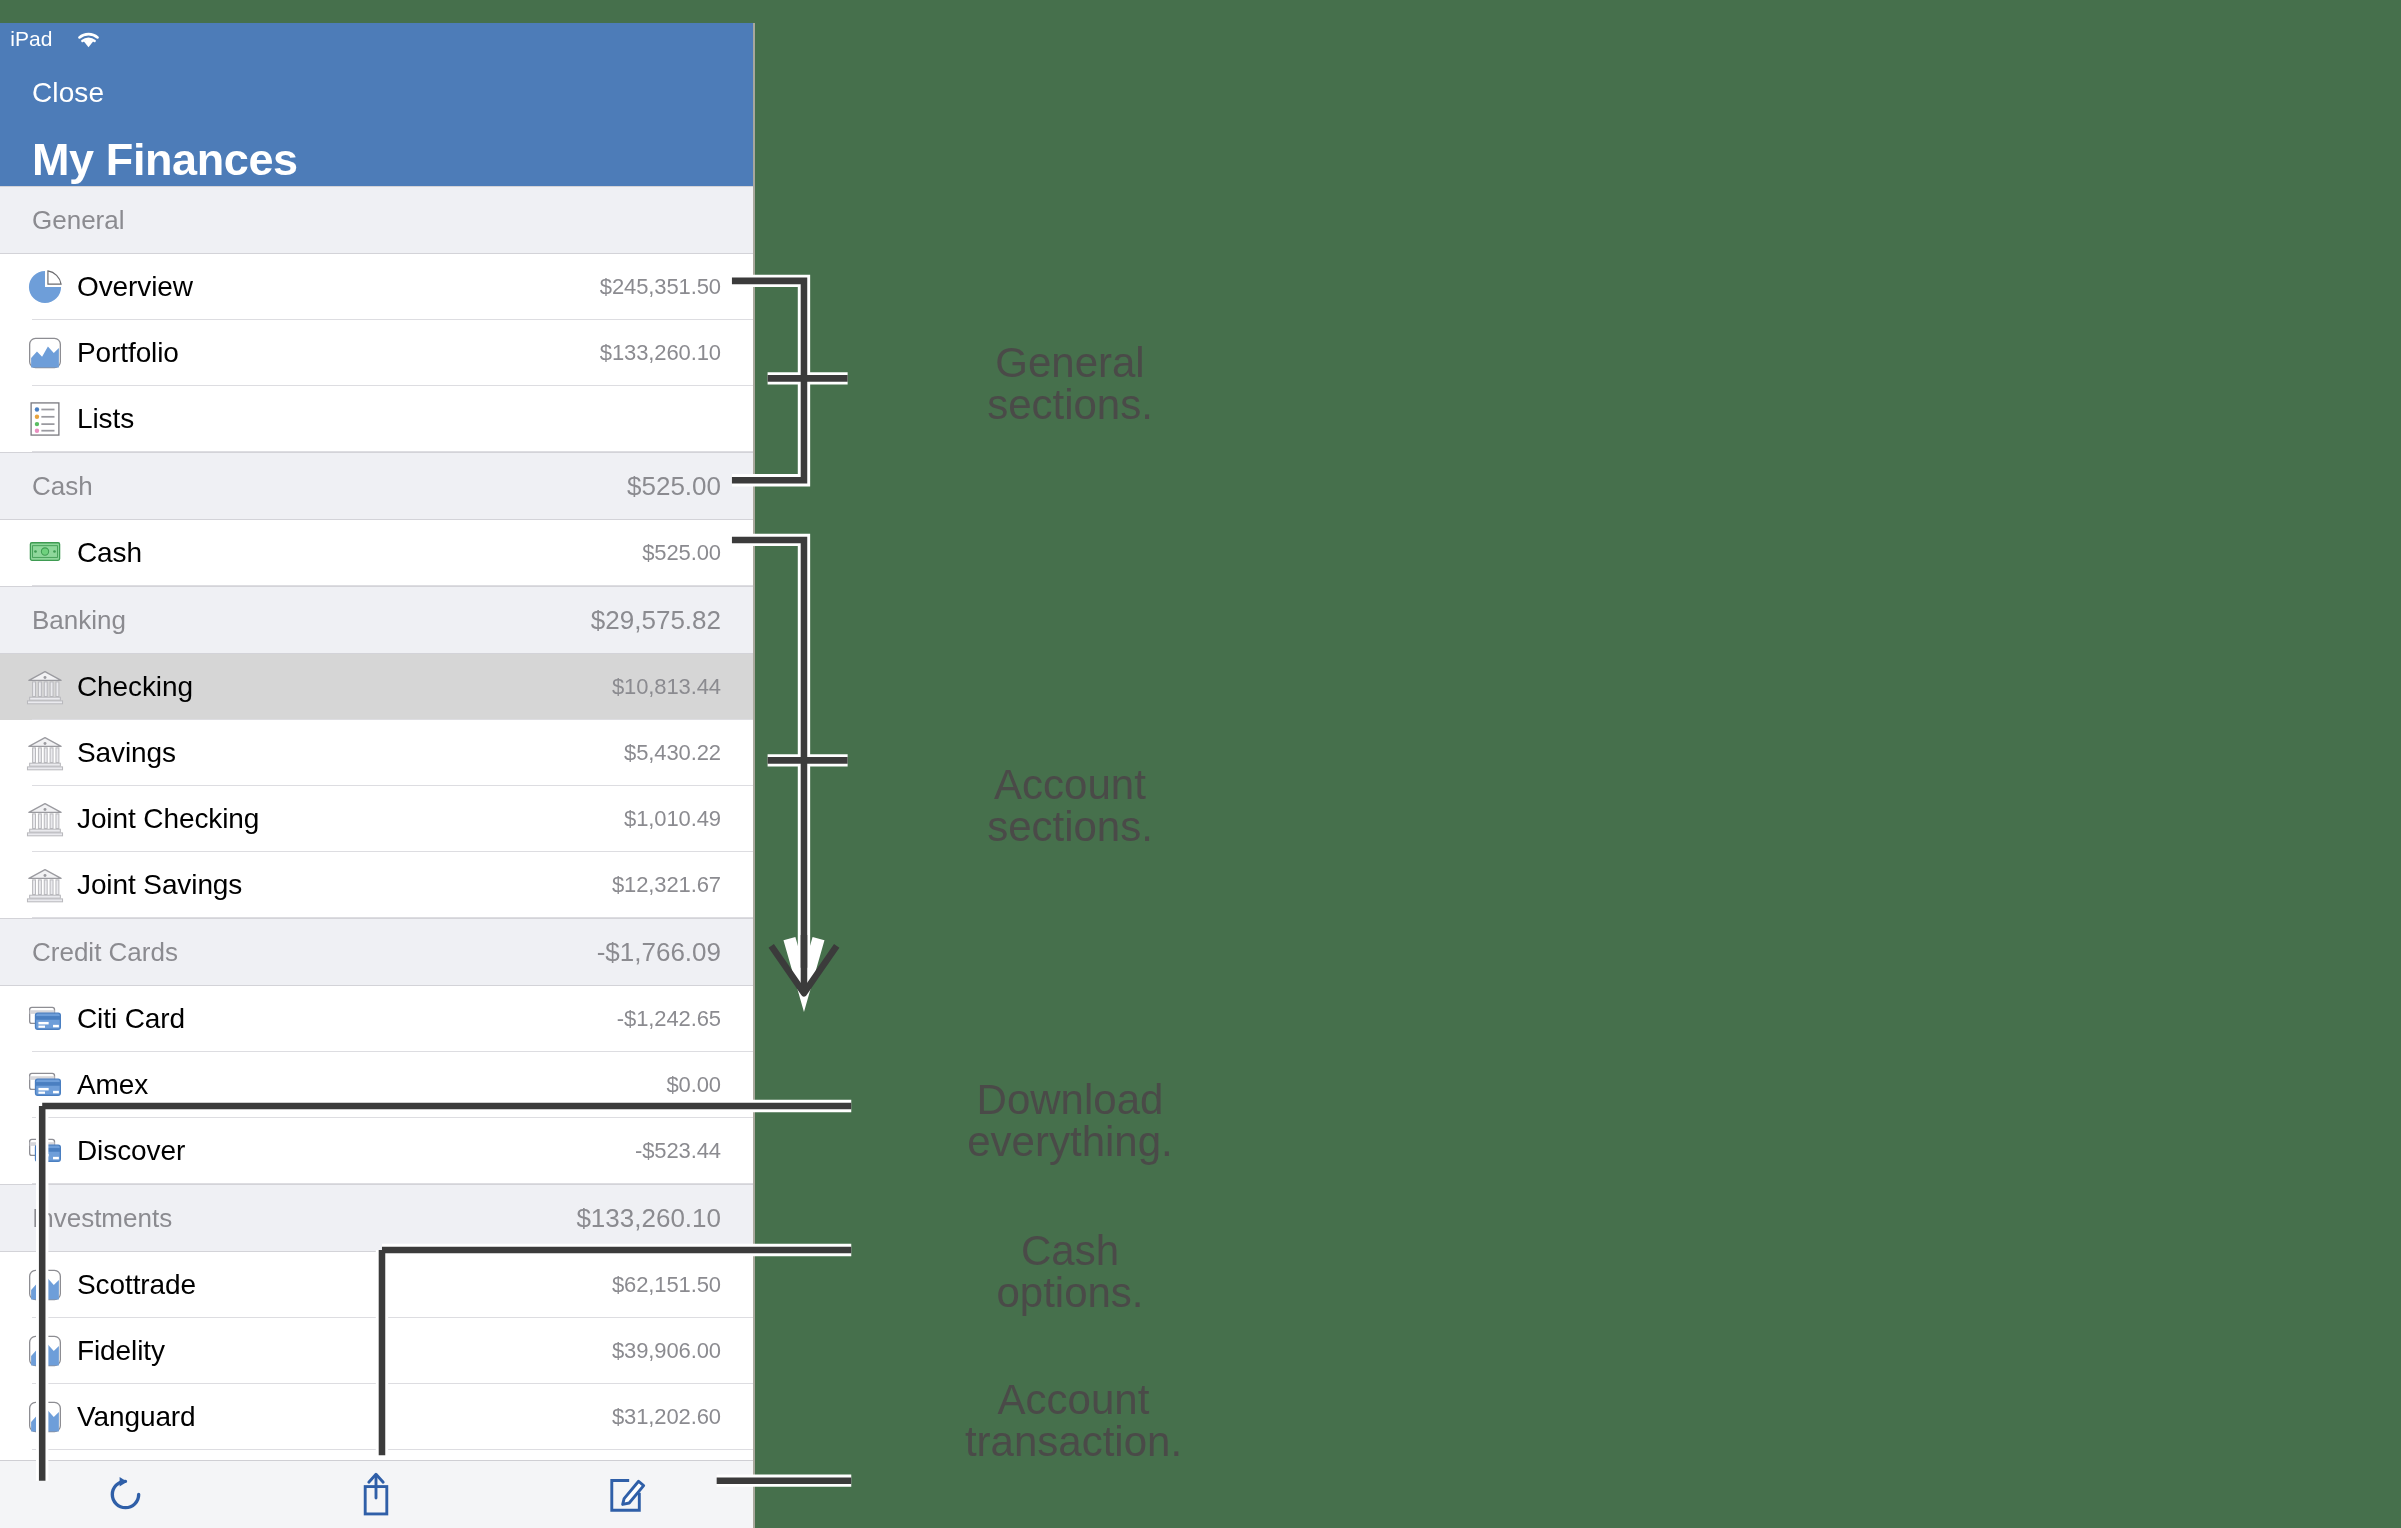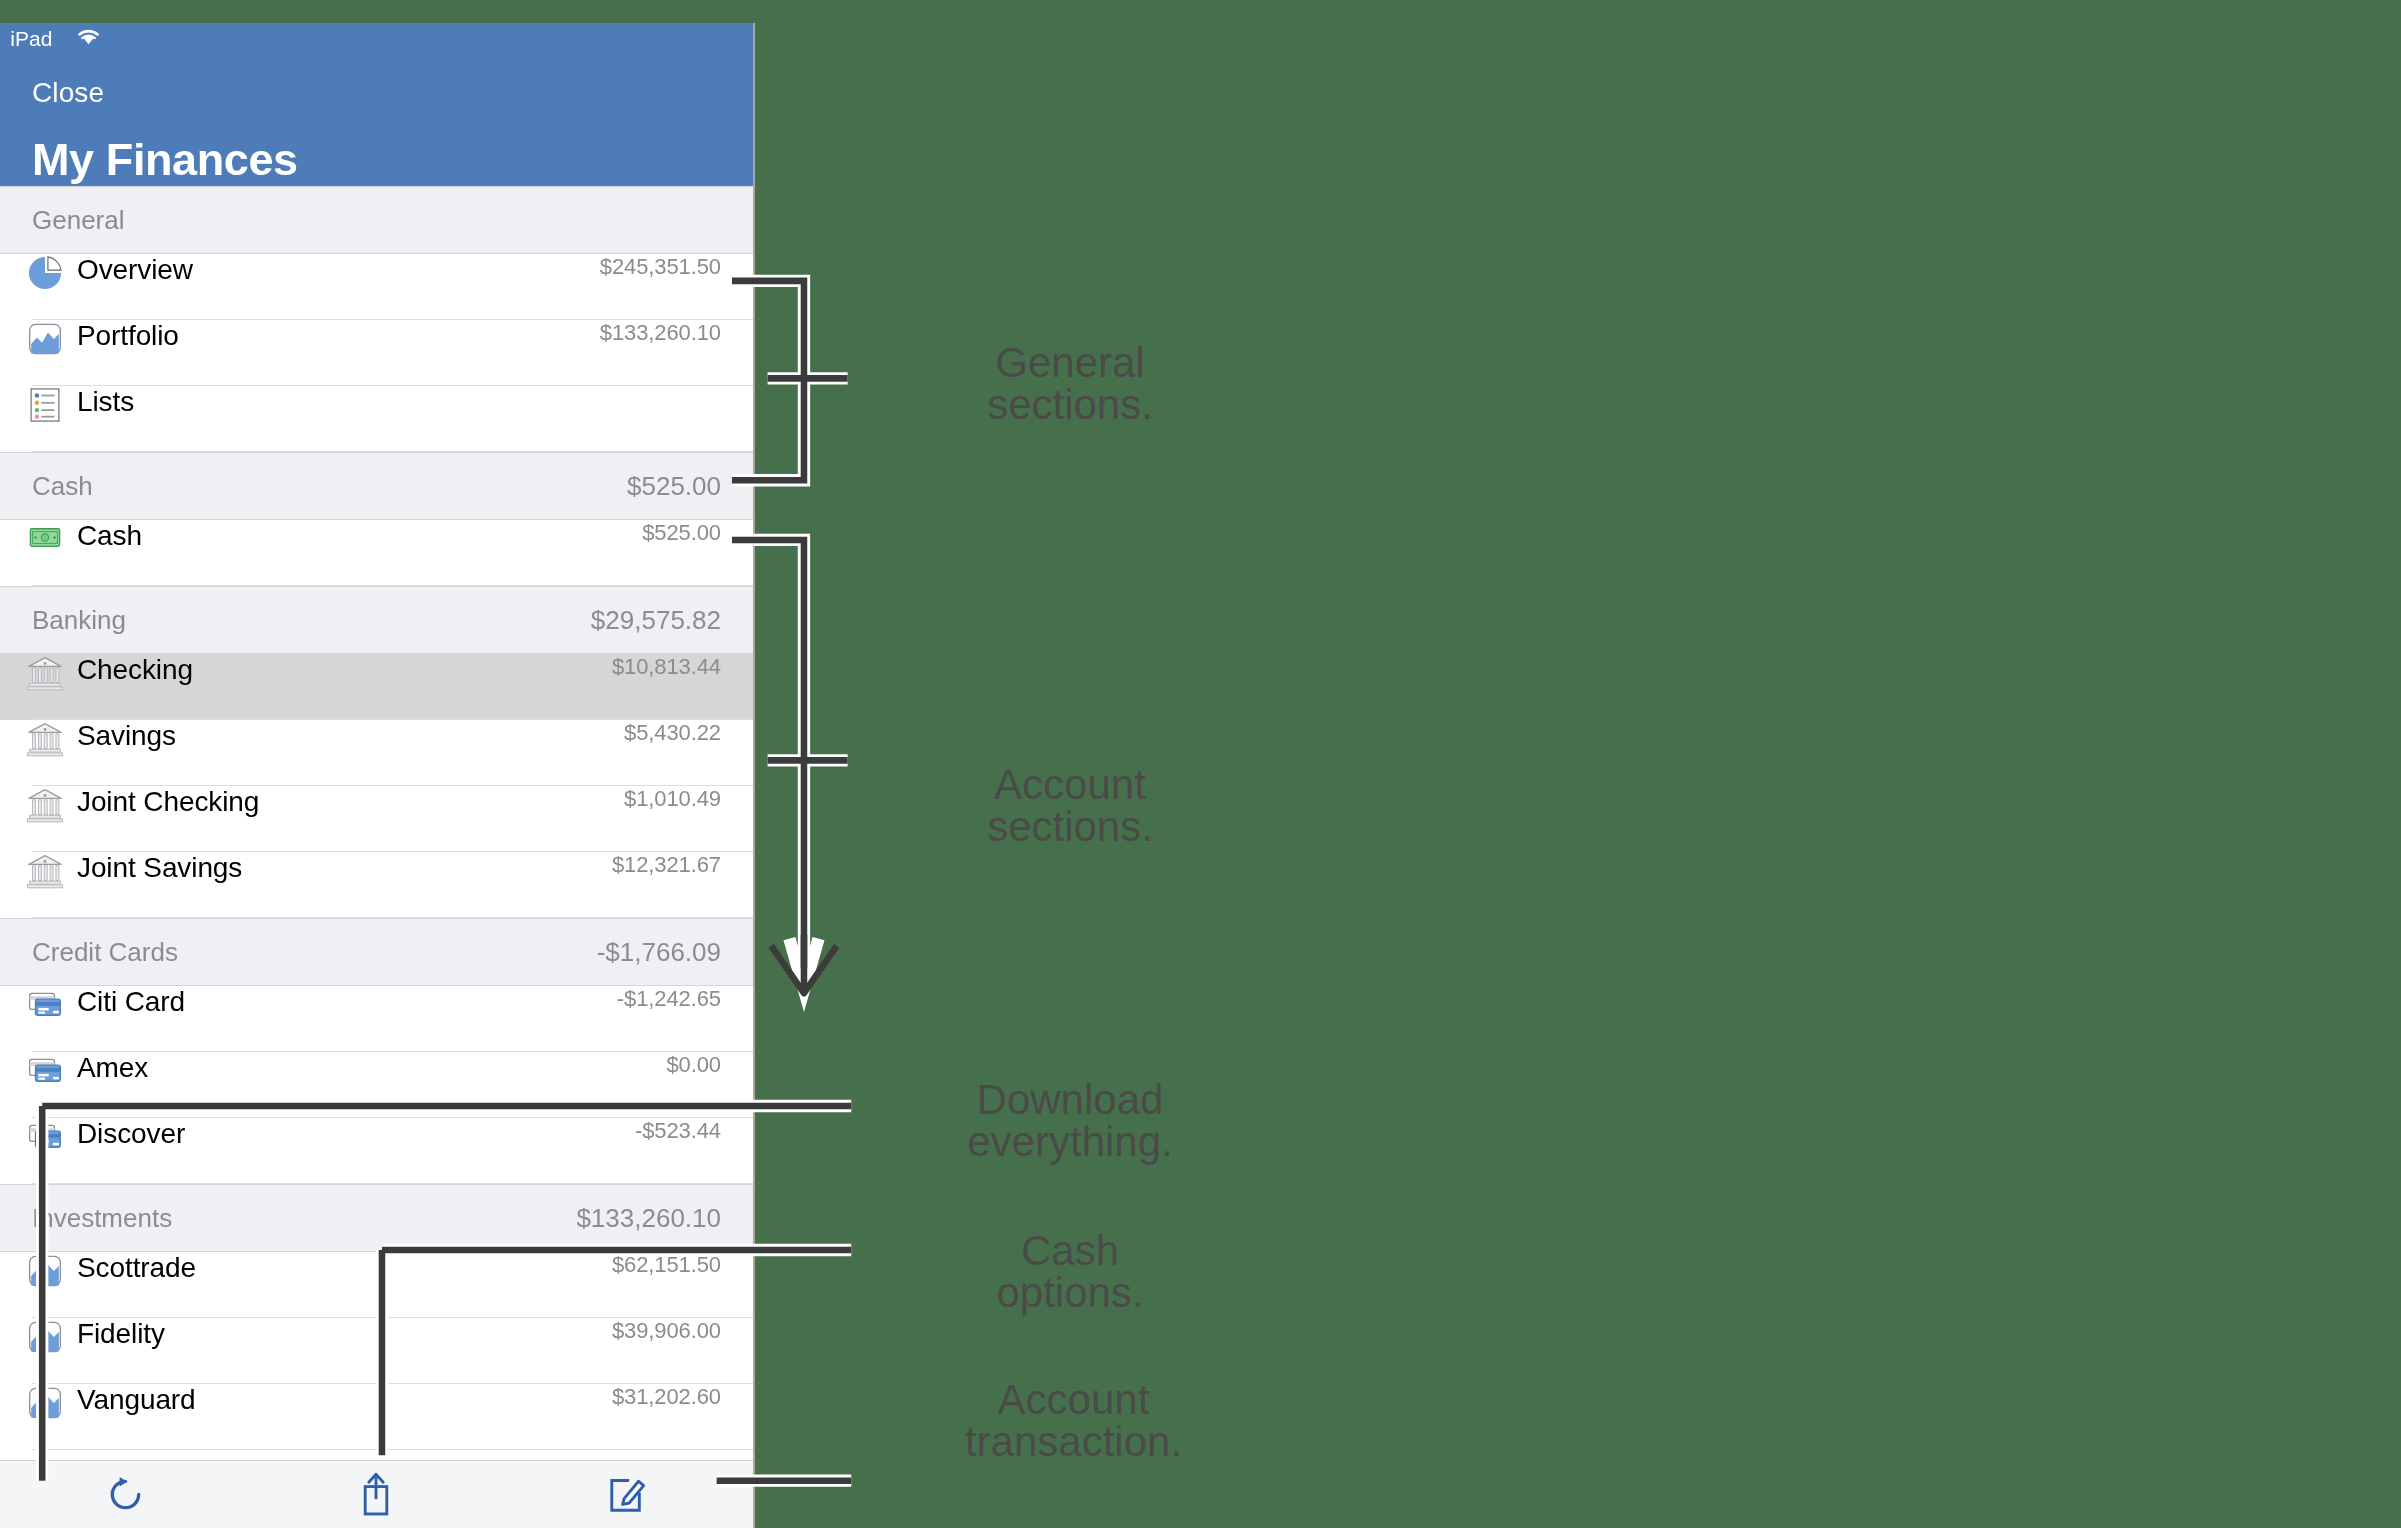"iPad" .statusbar { align-items: none -> center }
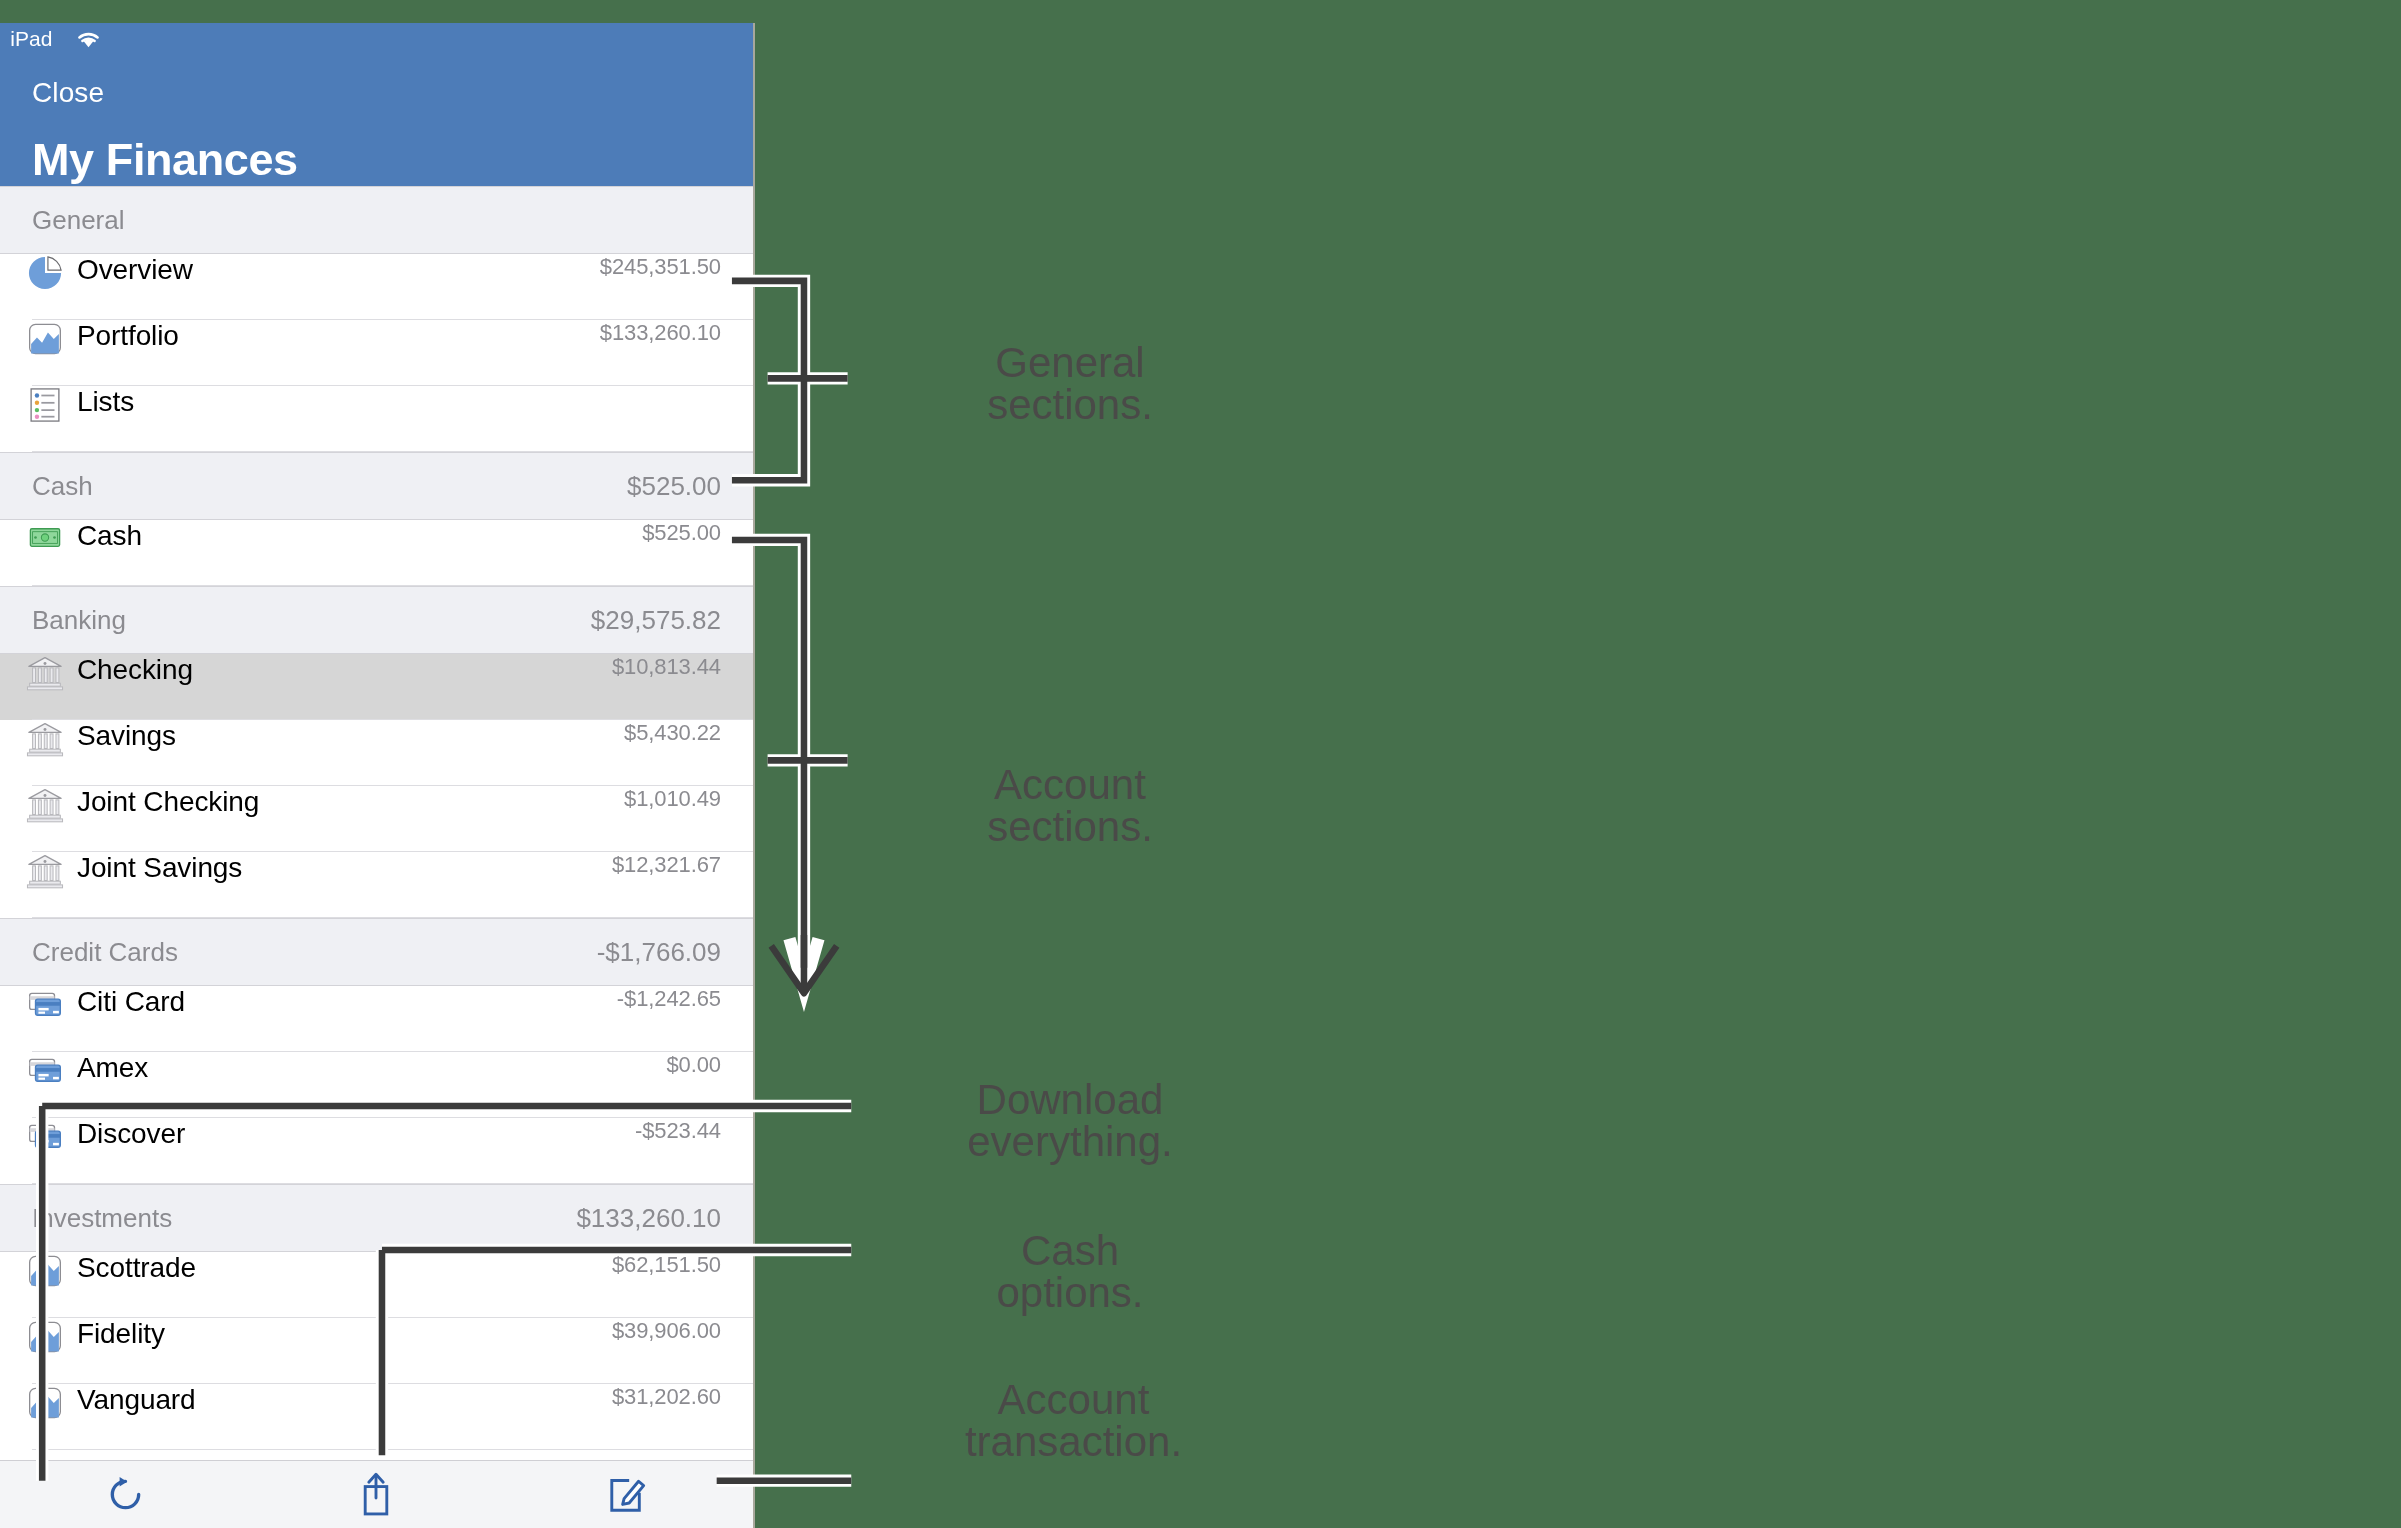"Overview" .row { align-items: none -> center }
